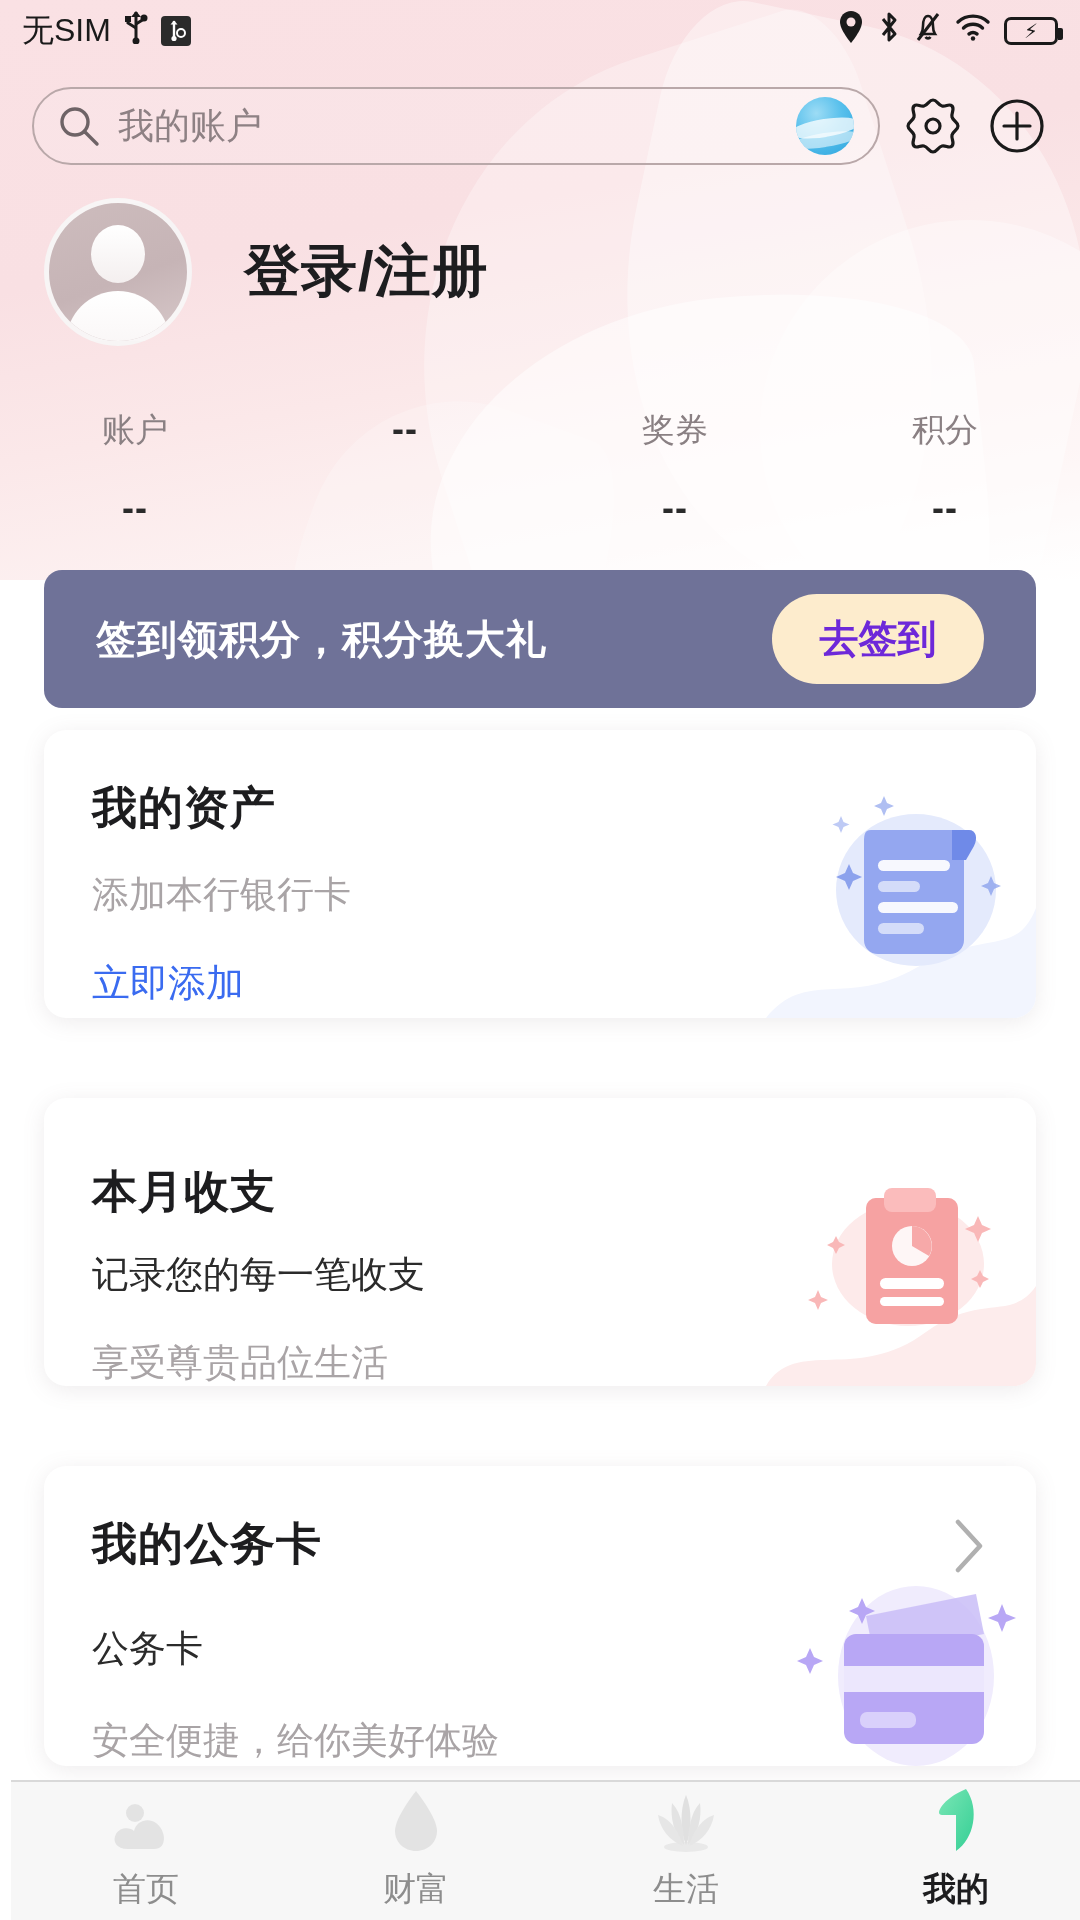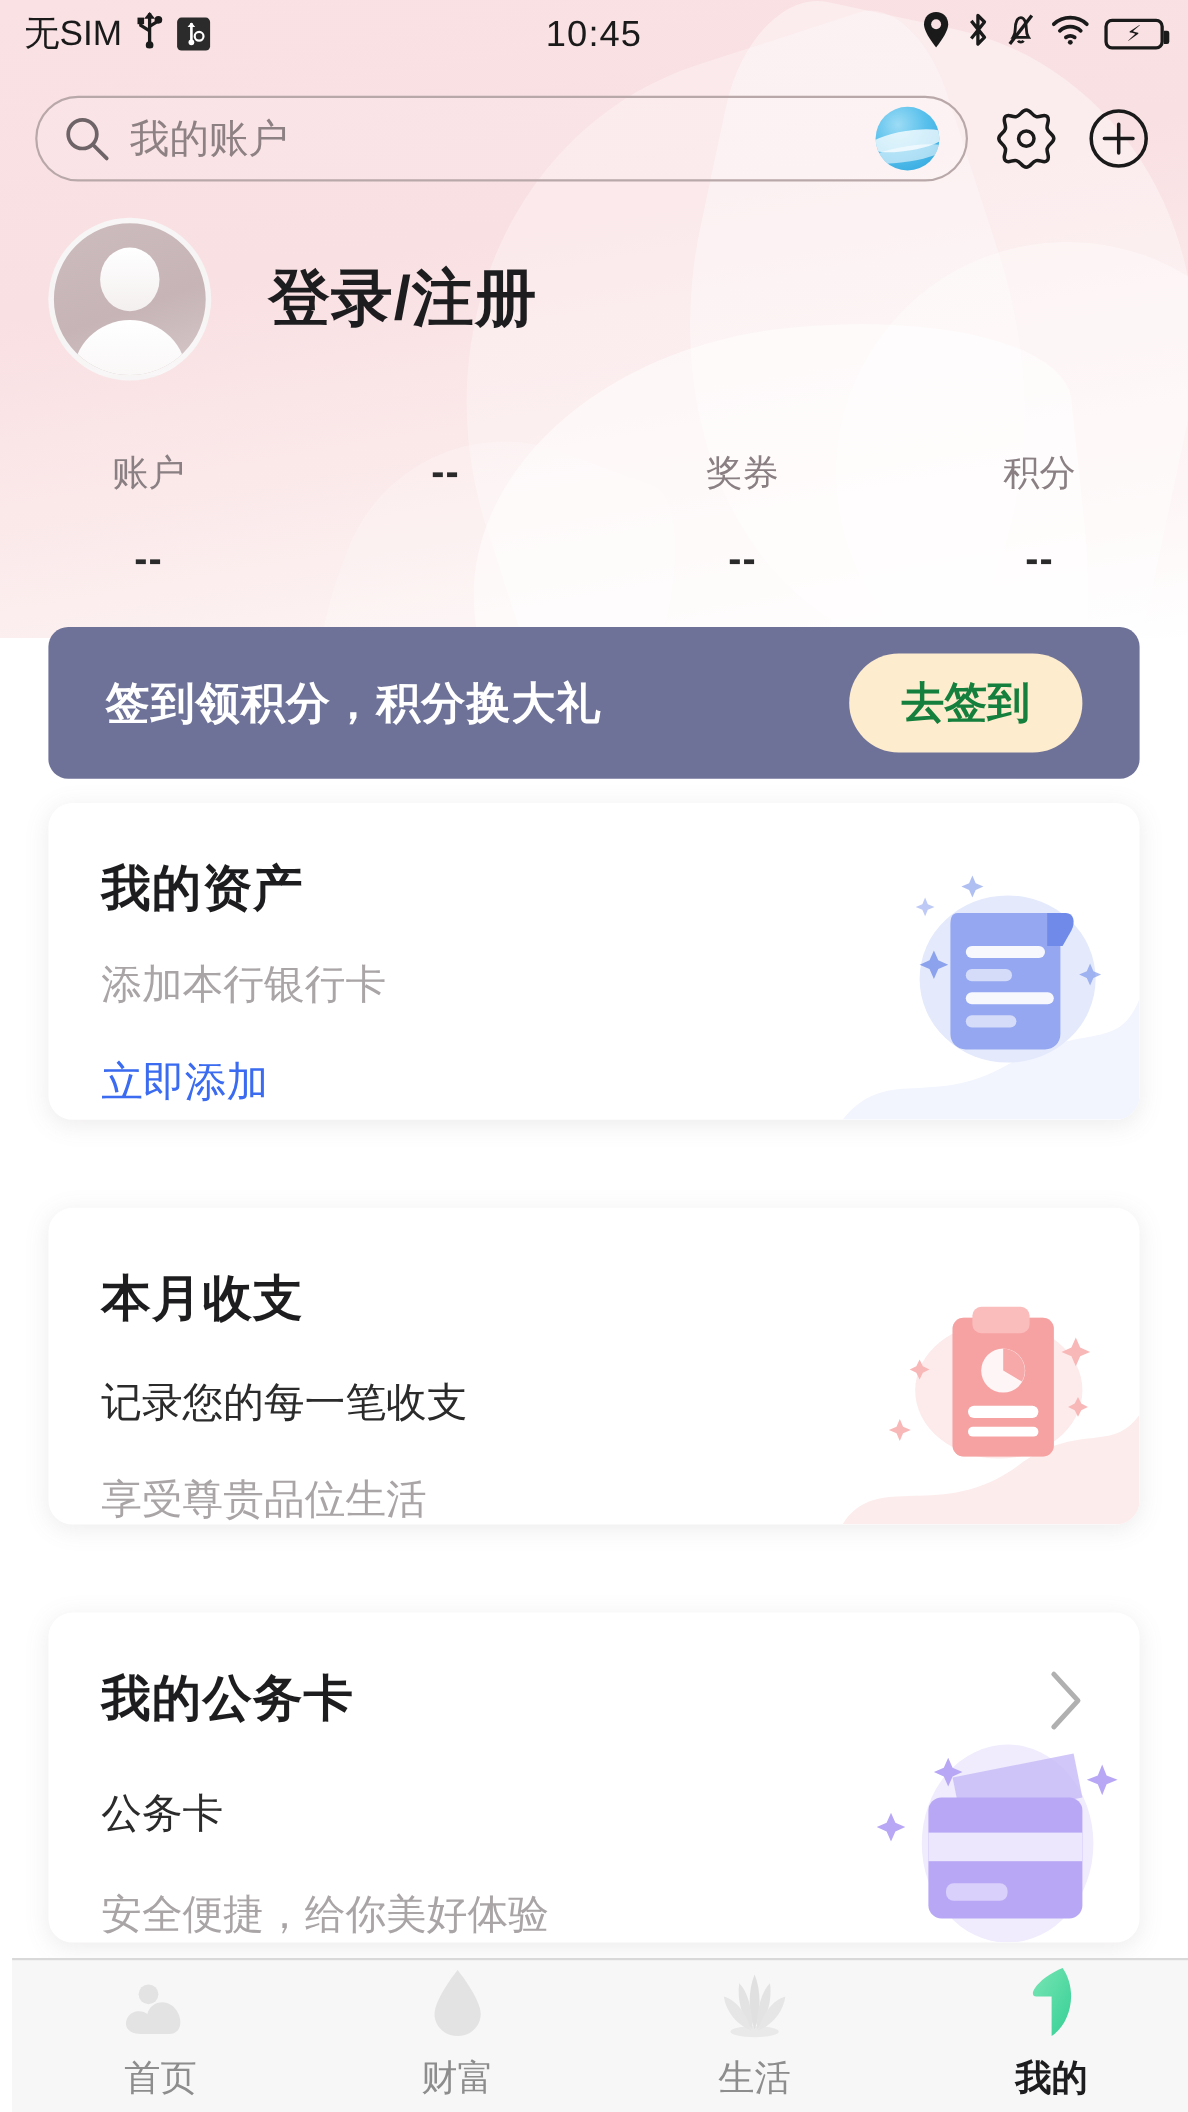"10:45" div.sb-time { html: <div>10:45</div> -> none }
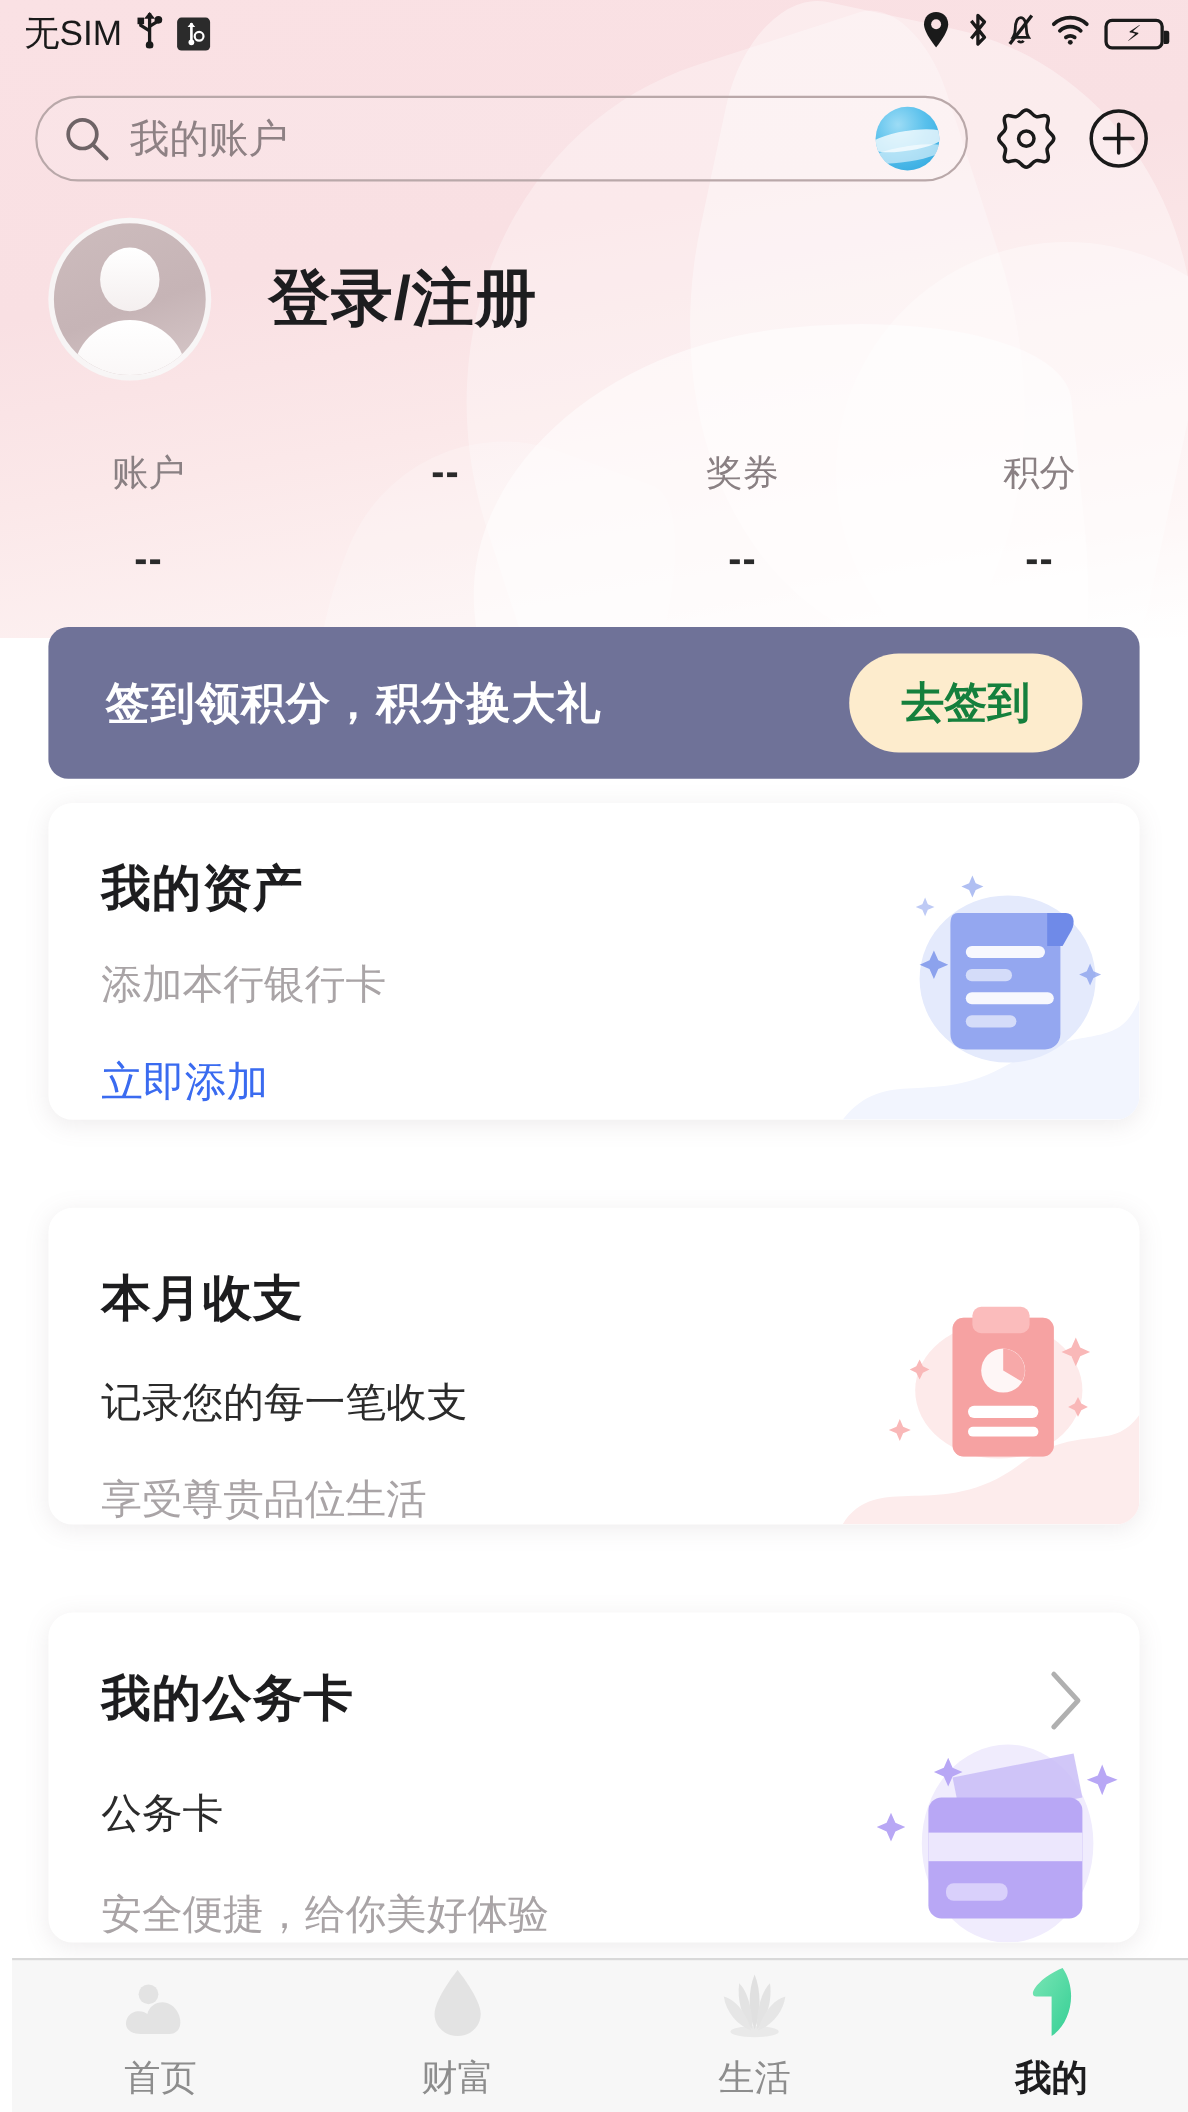"去签到" .signin-btn { color: #15803d -> #6d28d9 }
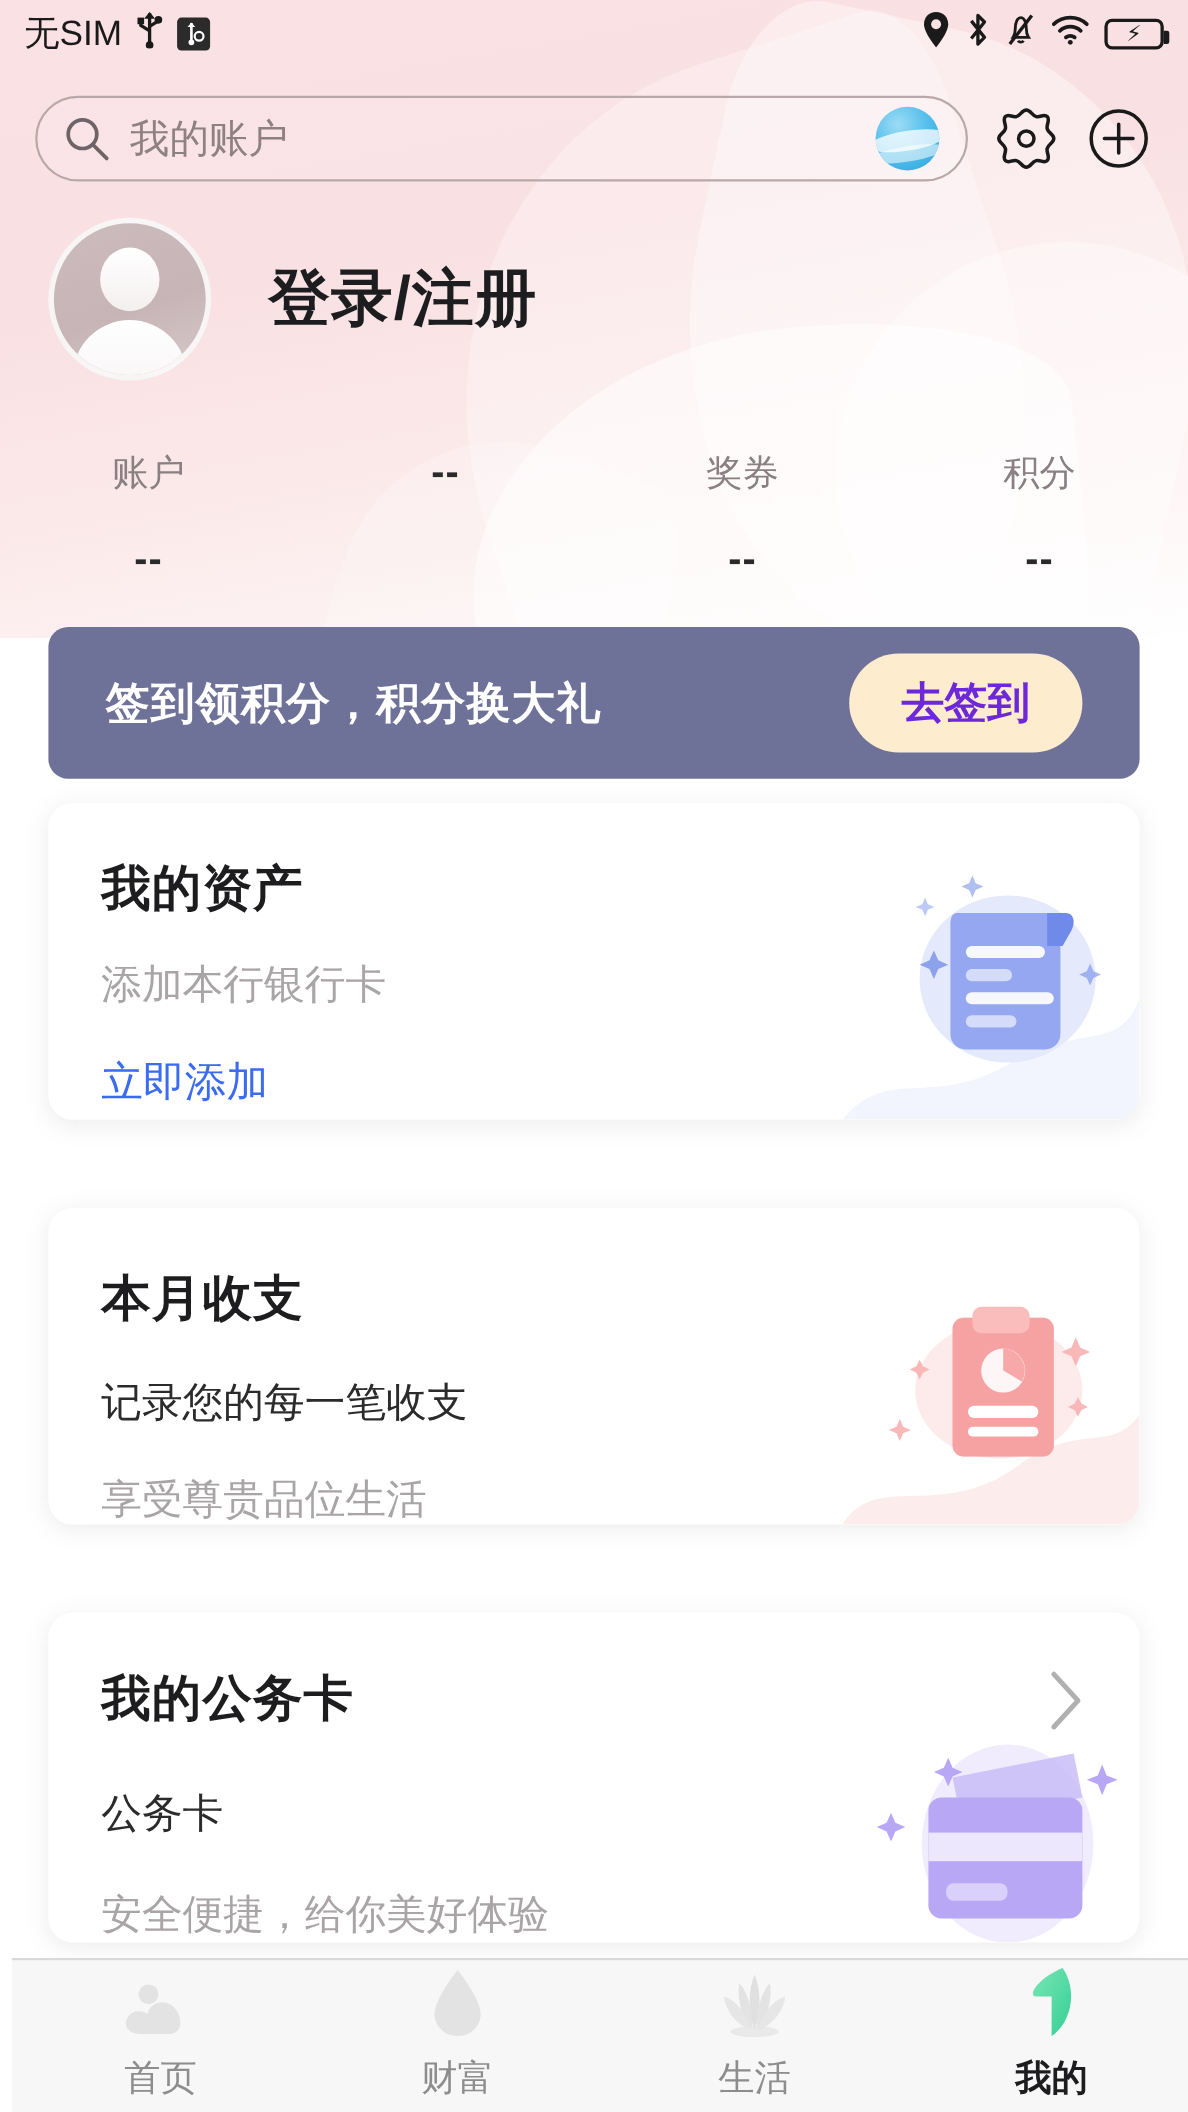"本月收支" .c2-title { top: 52px -> 64px }
